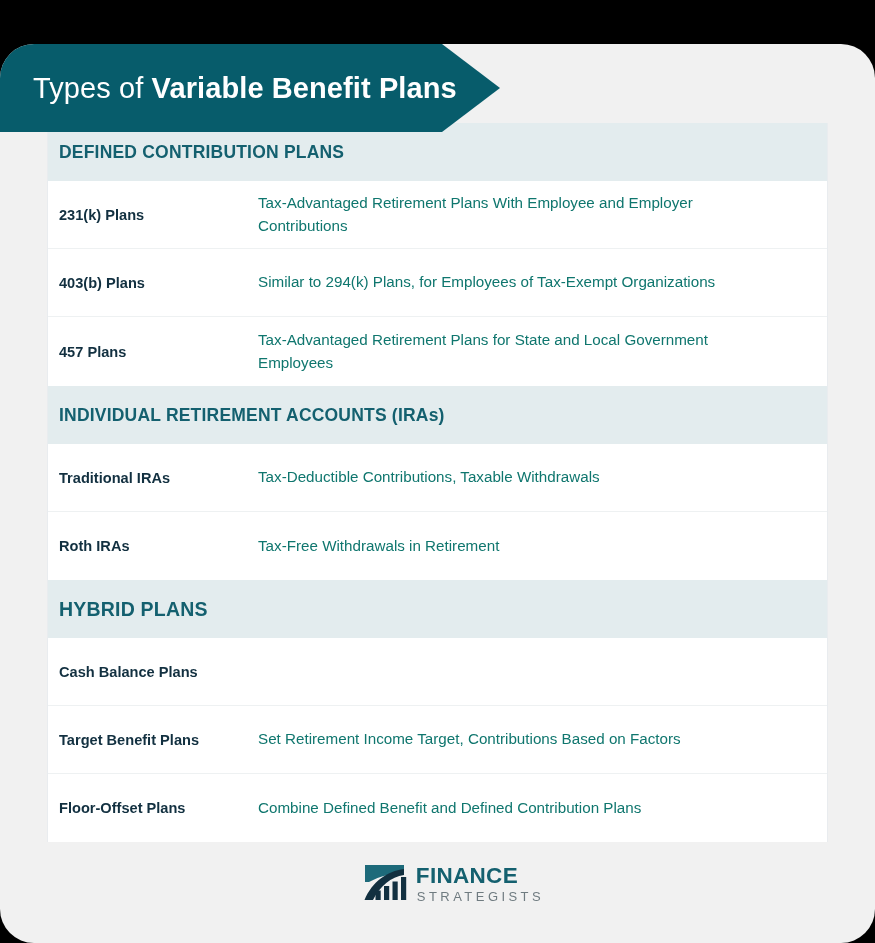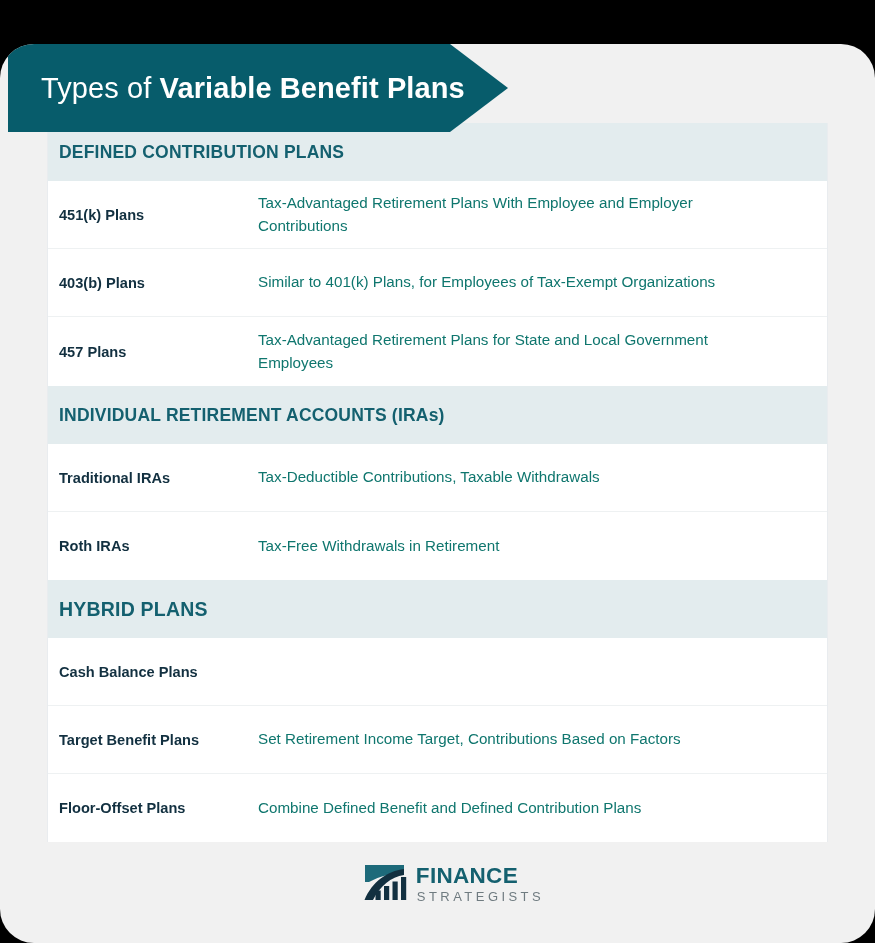"Types of Variable Benefit Plans" .banner { left: 8px -> 0 }
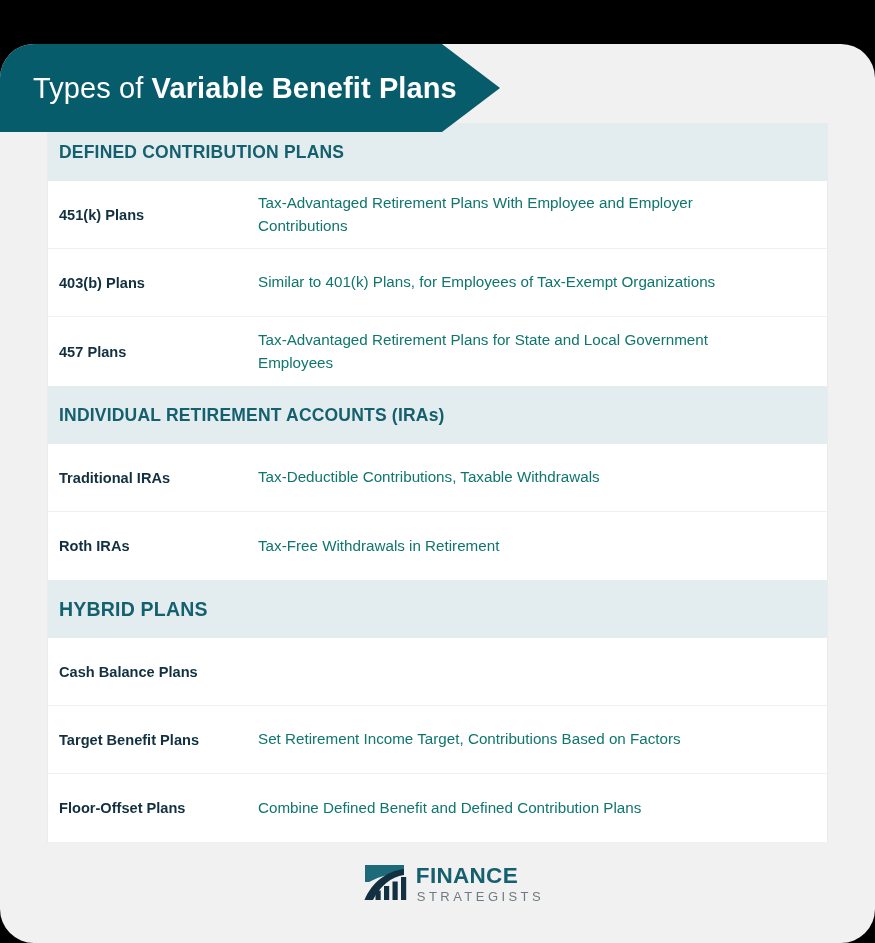"451(k) Plans" div.row-label { text: 451 -> 231 }
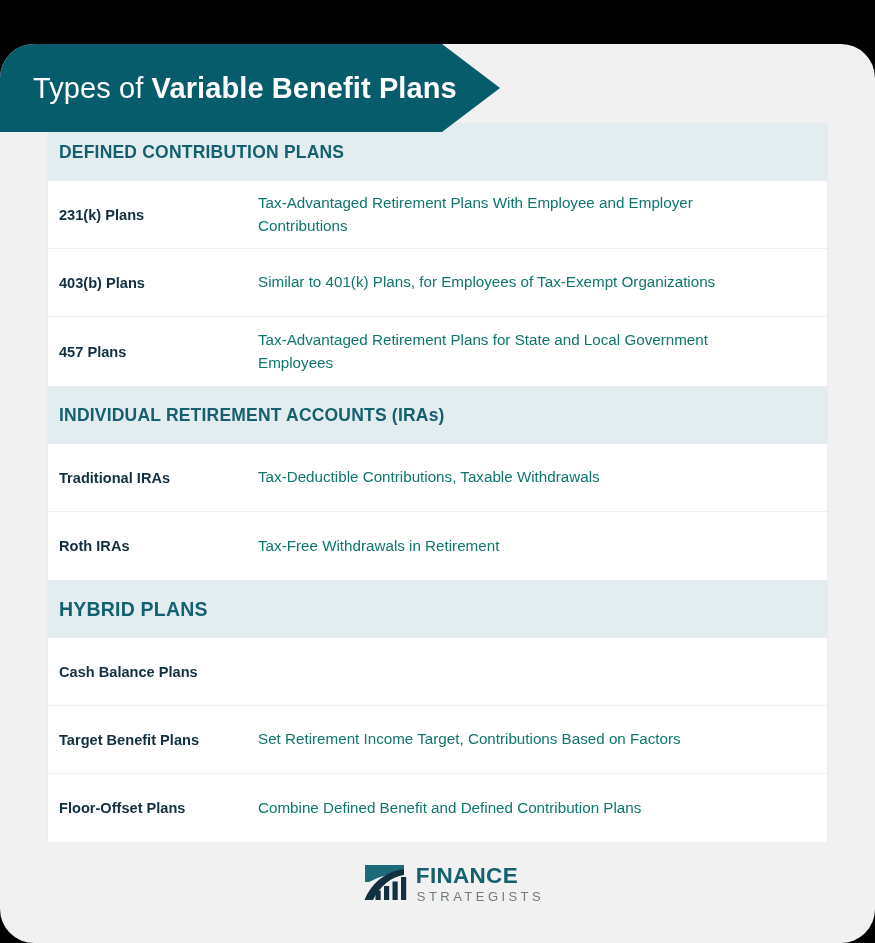"Similar to 401(k) Plans, for" div.row-desc { text: 401 -> 294 }
